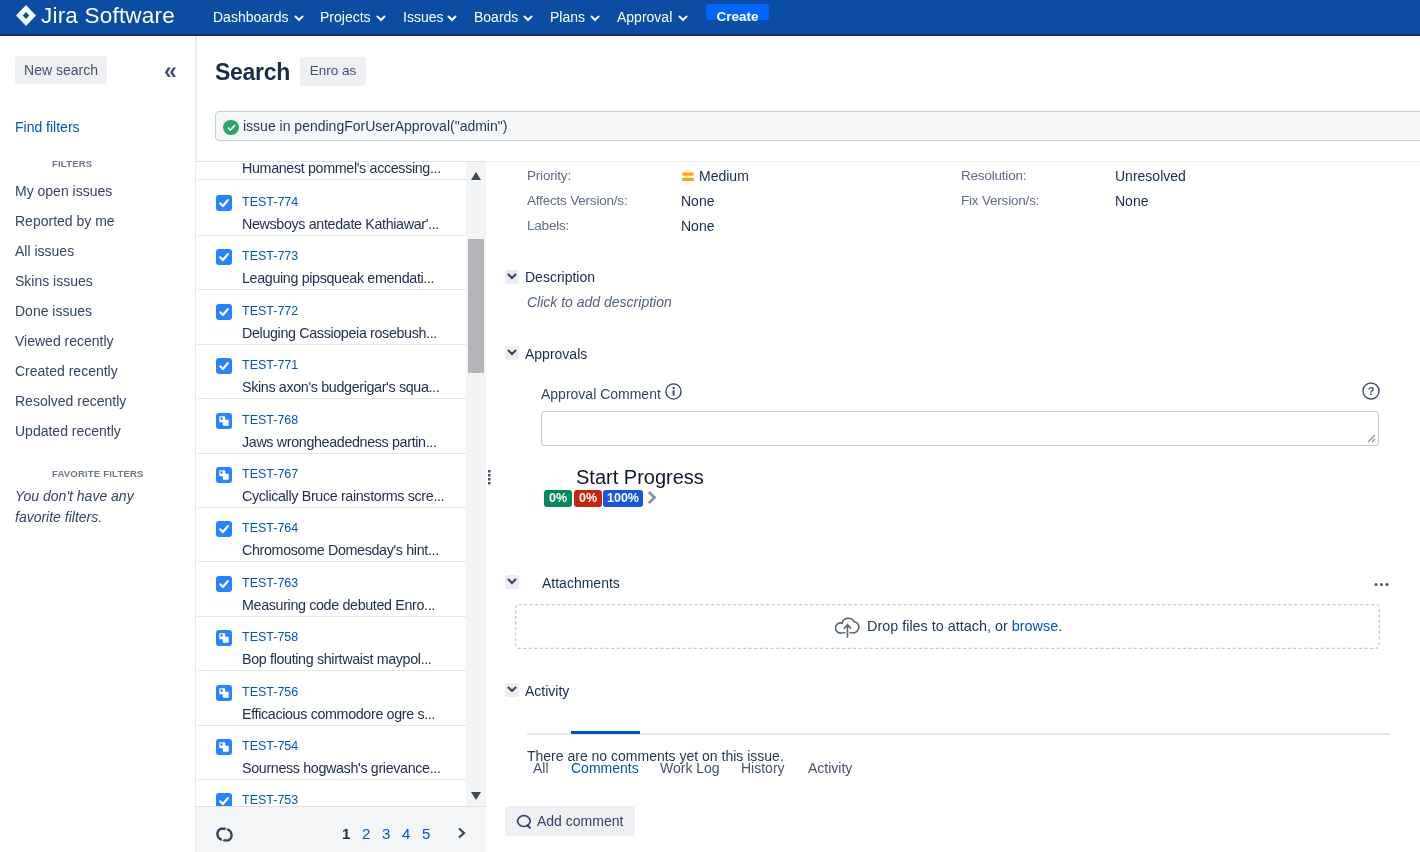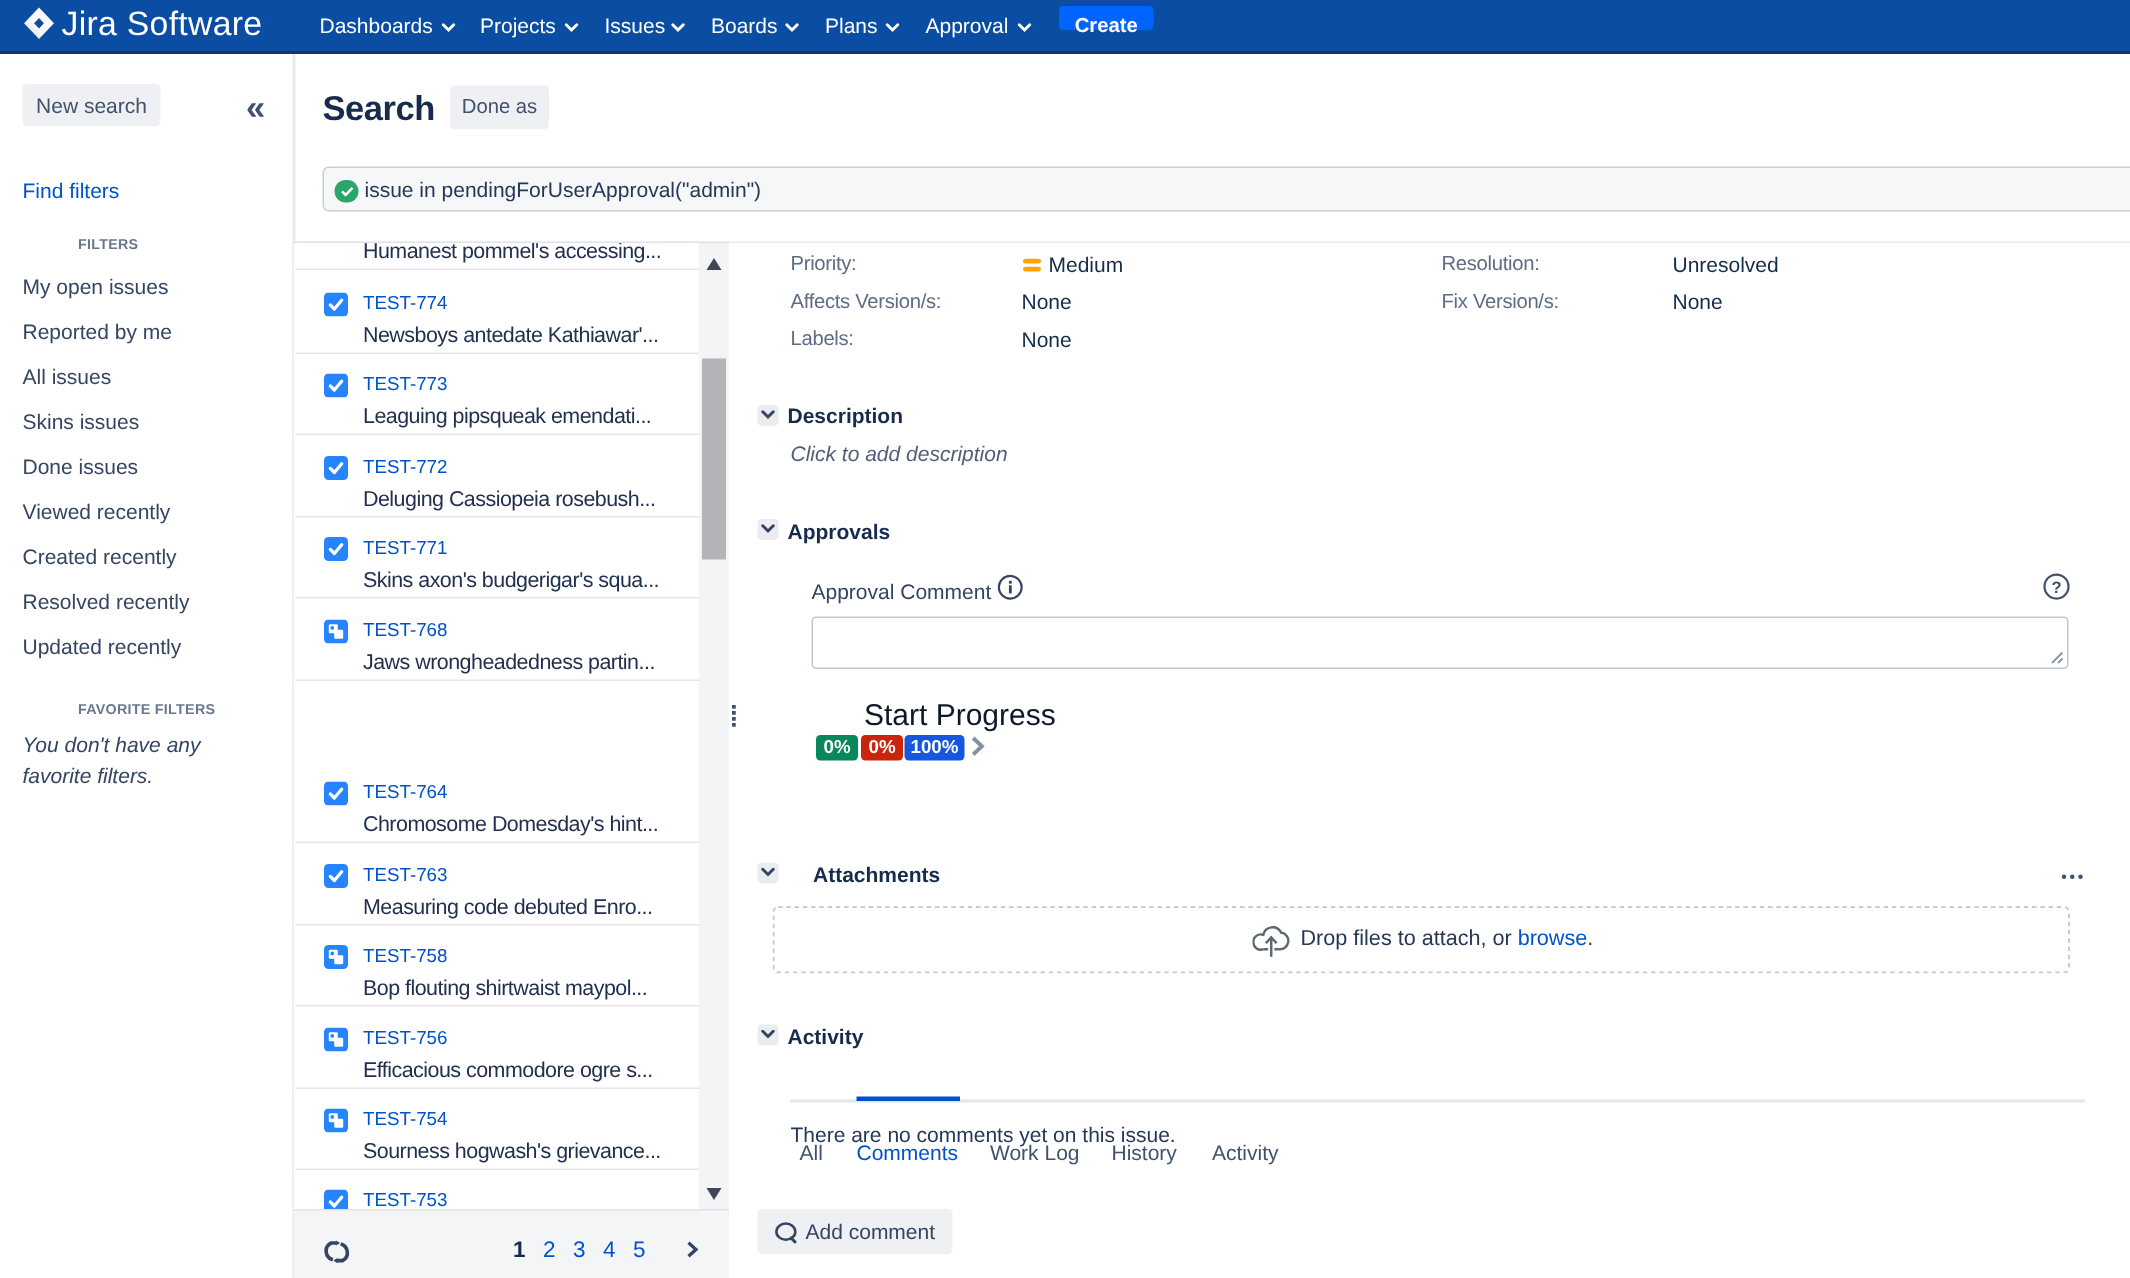"Done as" div { text: Done -> Enro }
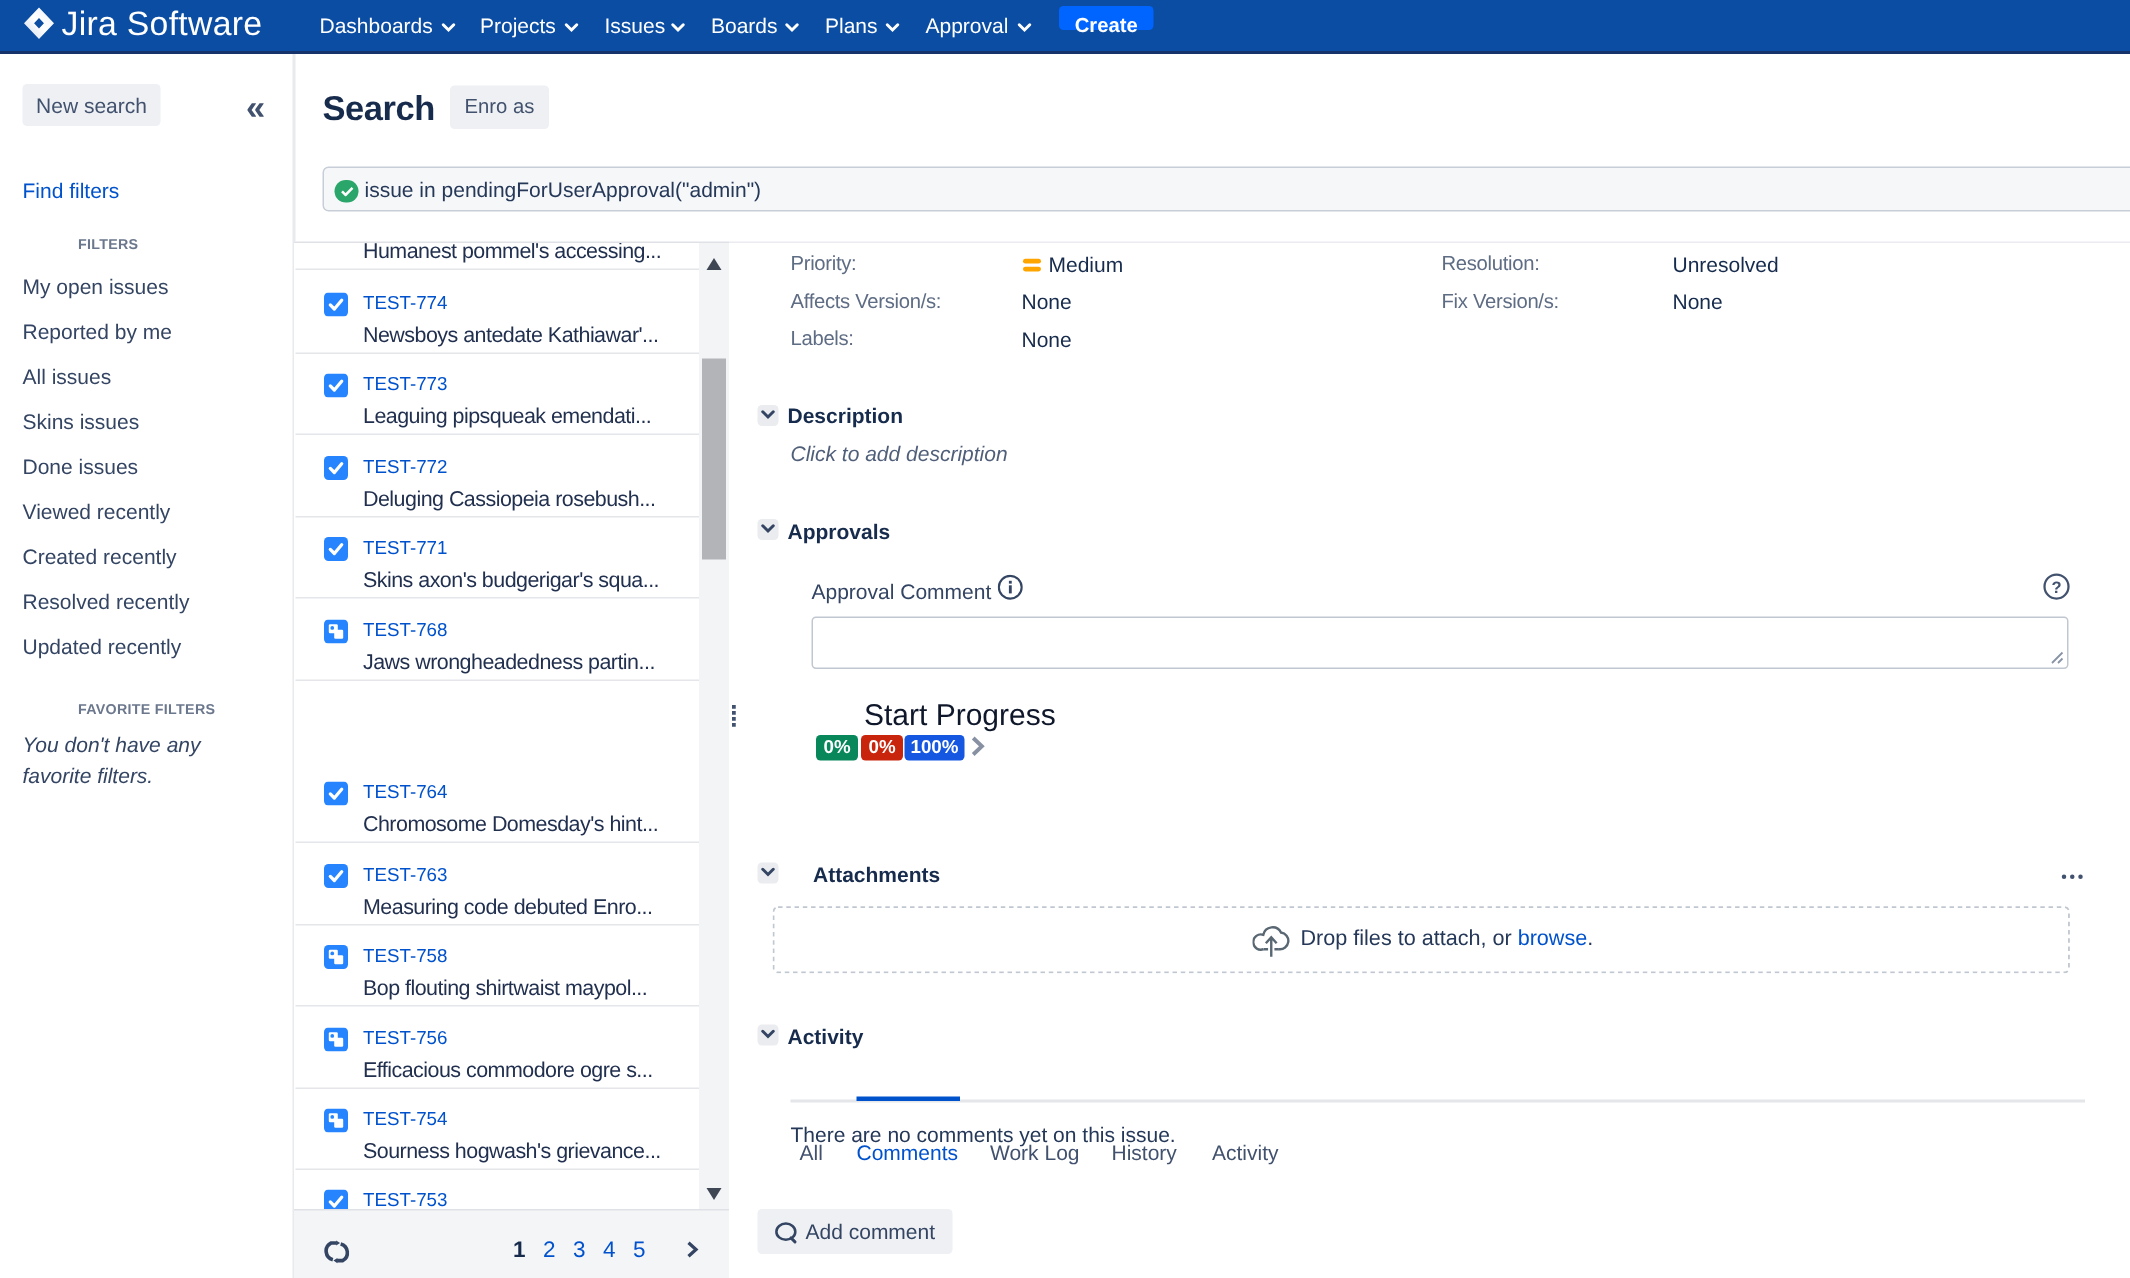"Description" .sechead2 { font-weight: bold -> normal }
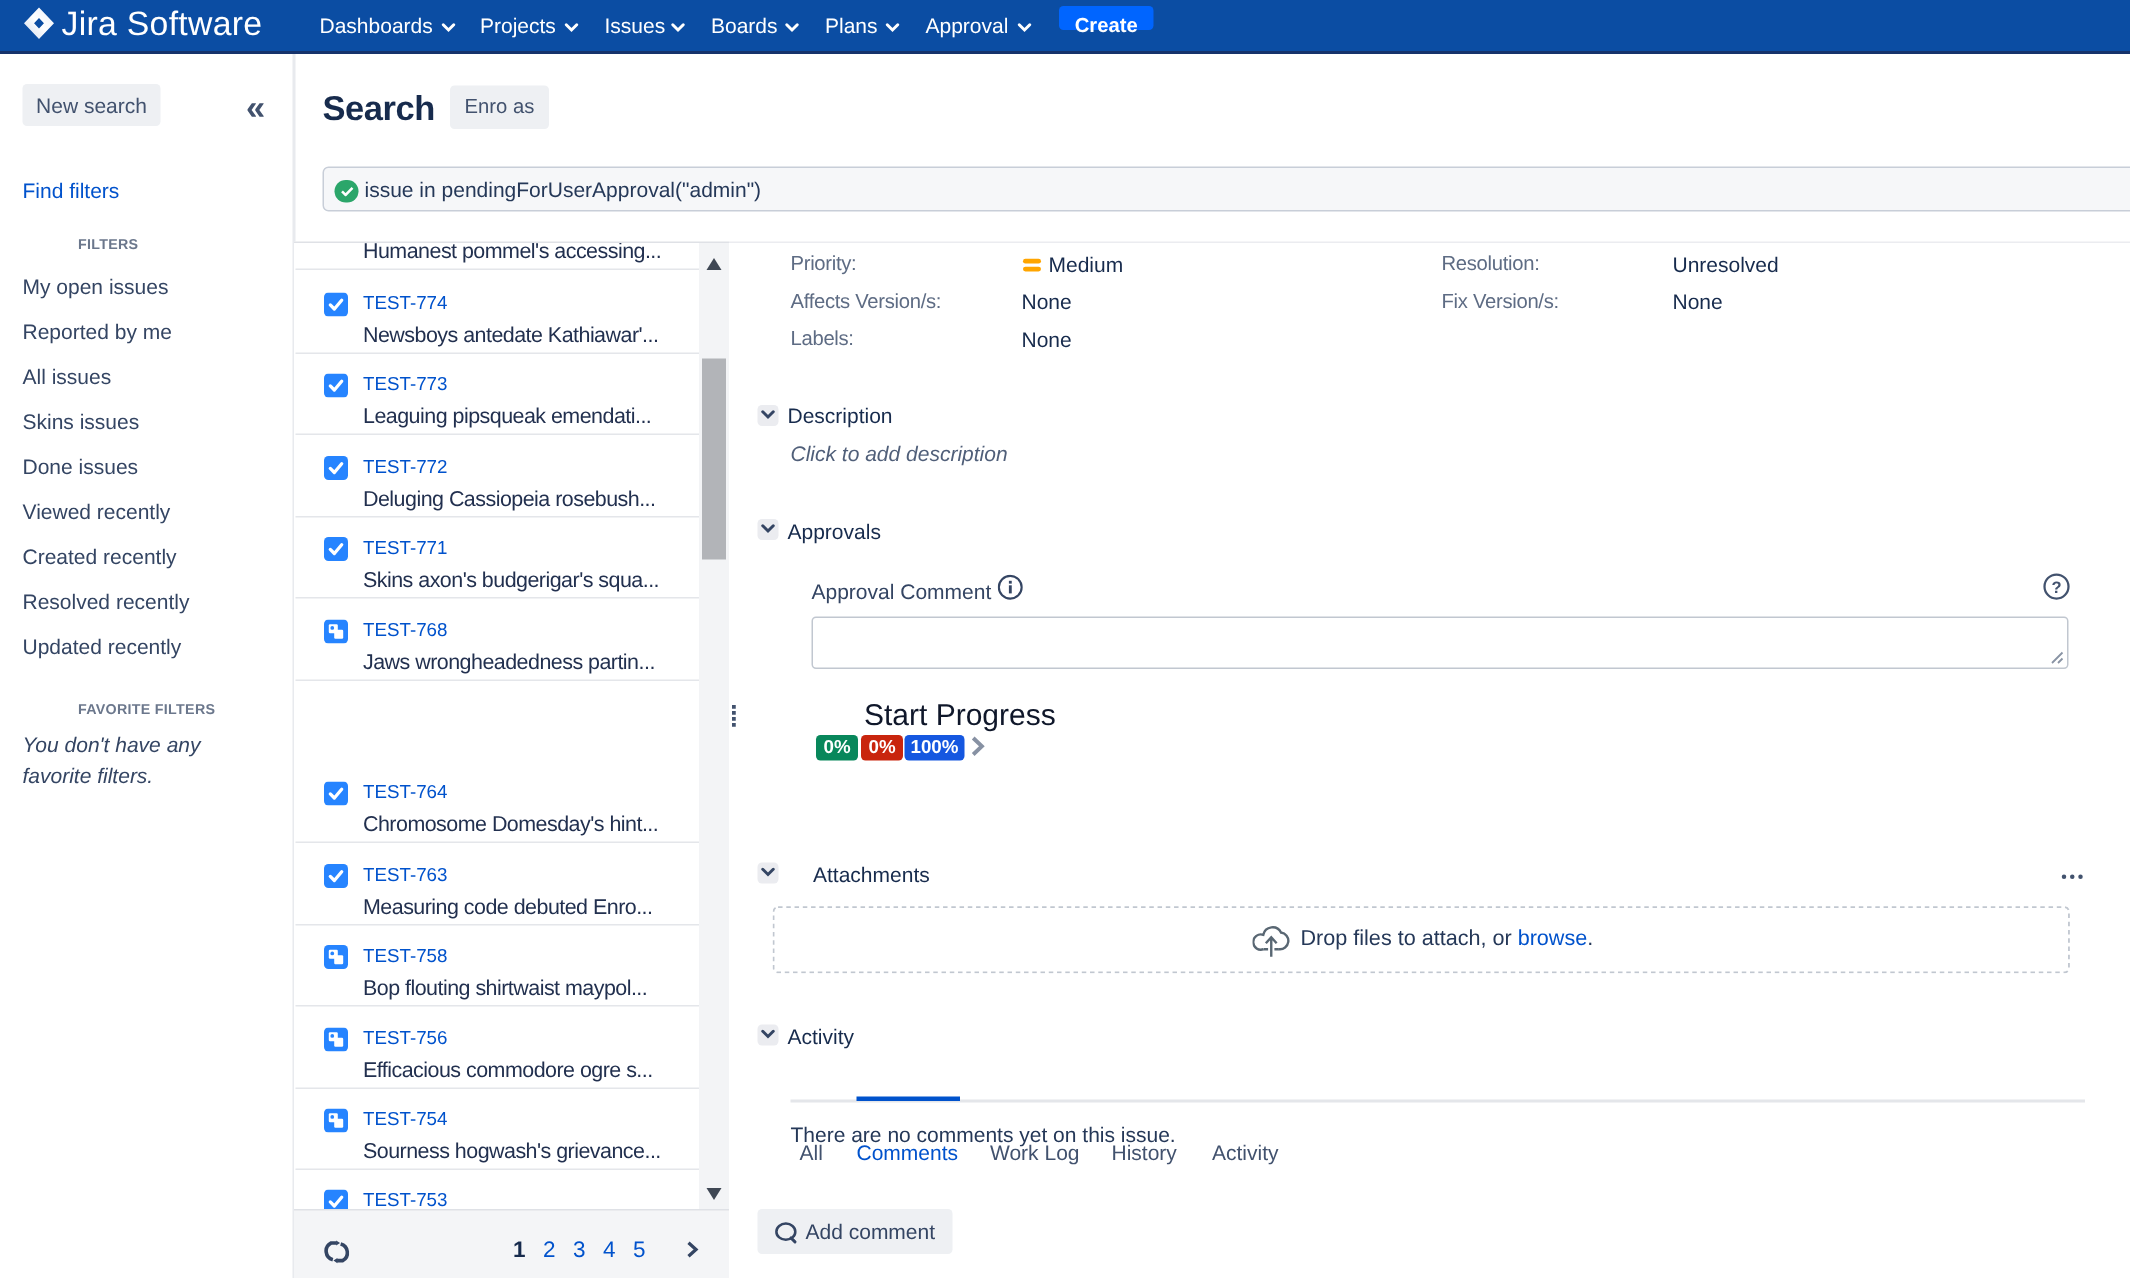"TEST-767" div.row { html: none -> <div> <svg> <rect></rect> <rect></rect> <circle></circle> <rect></rect> </svg> <div>TEST-767</div> <div>Cyclically Bruce rainstorms scre...</div> </div> }
